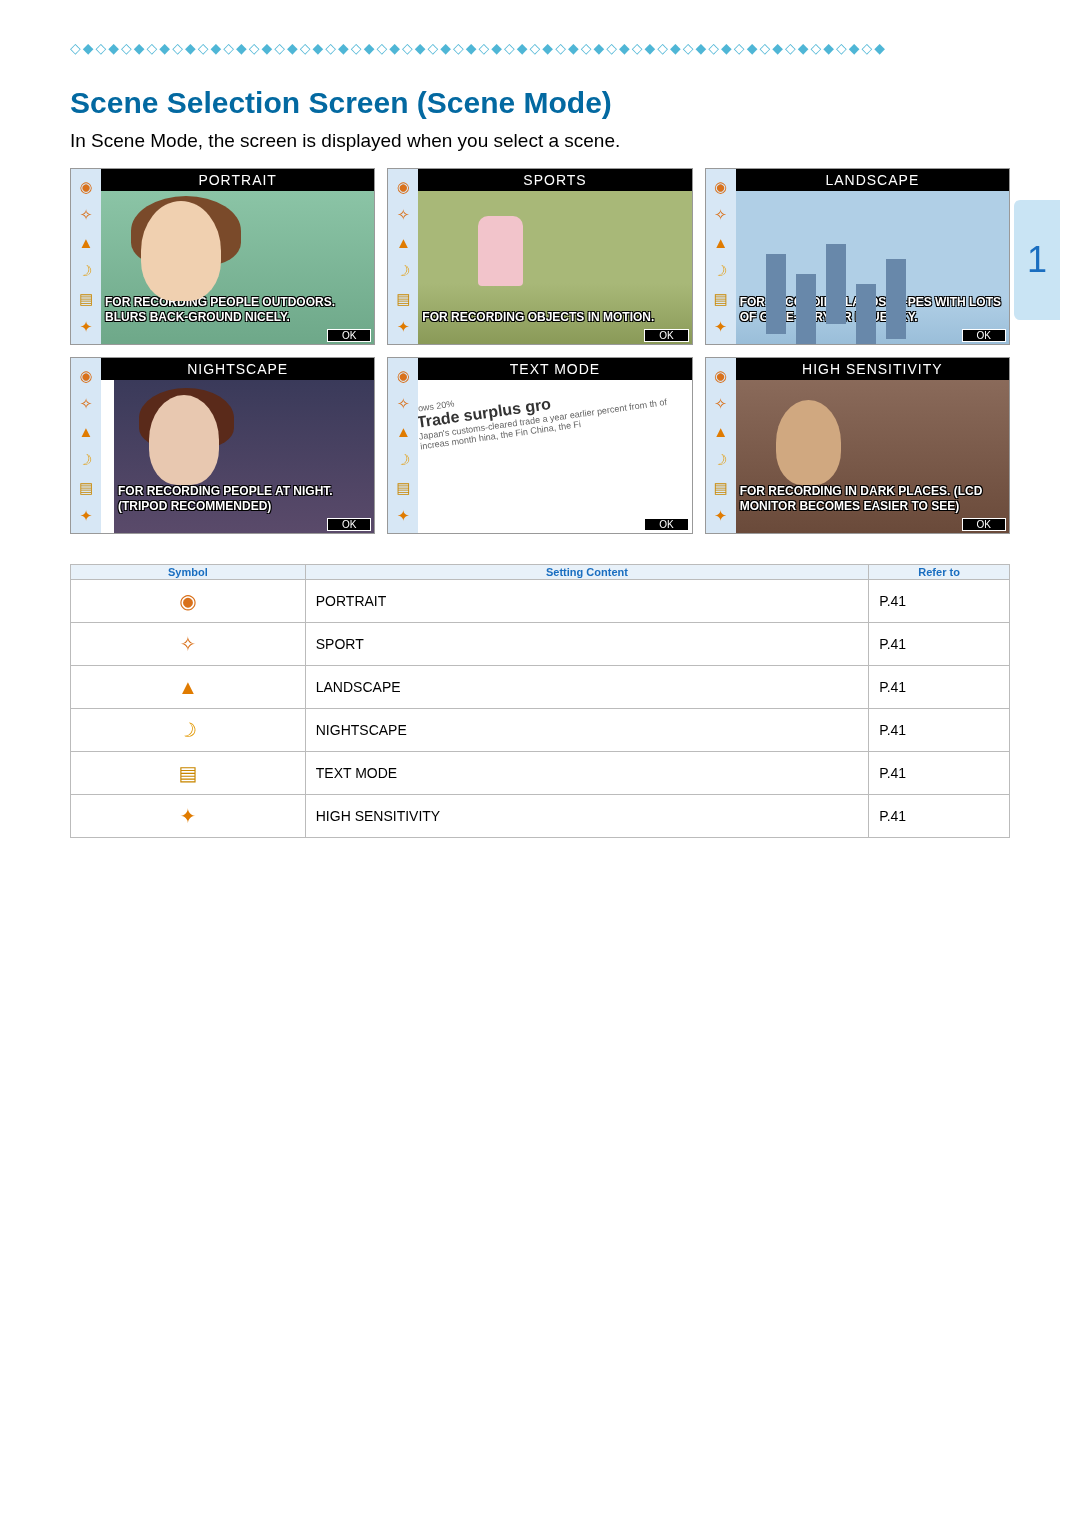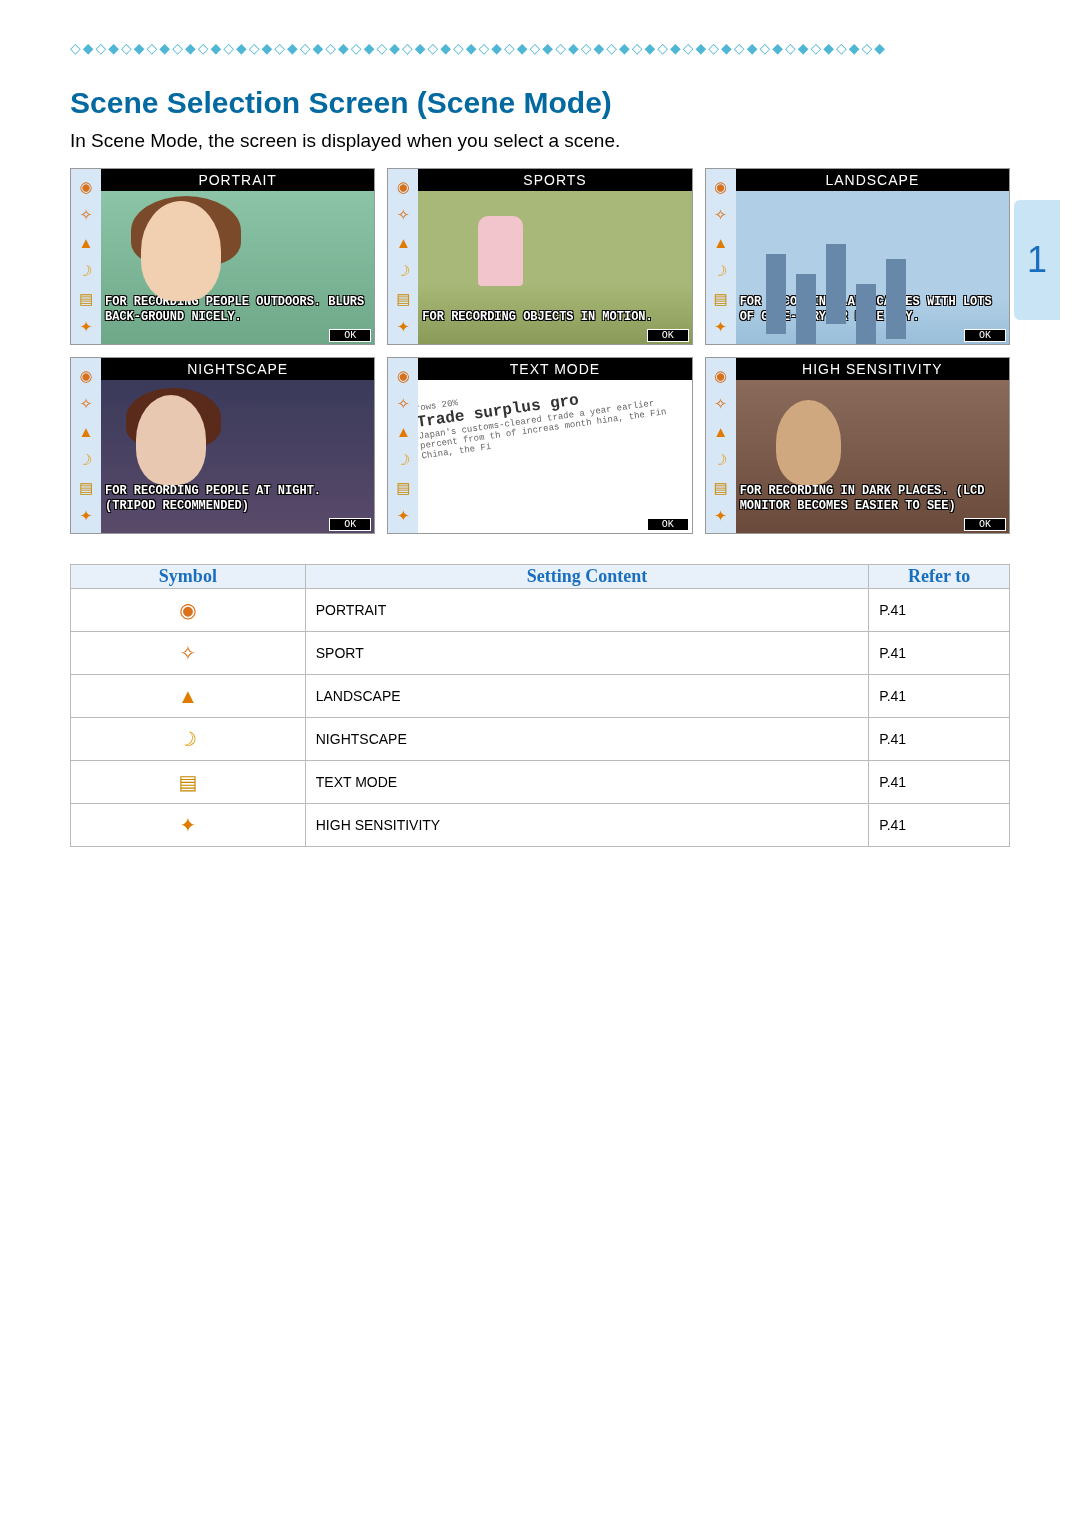"FOR RECORDING PEOPLE OUTDOORS. BLURS" .scene-body { font-family: Liberation Mono, monospace -> none }
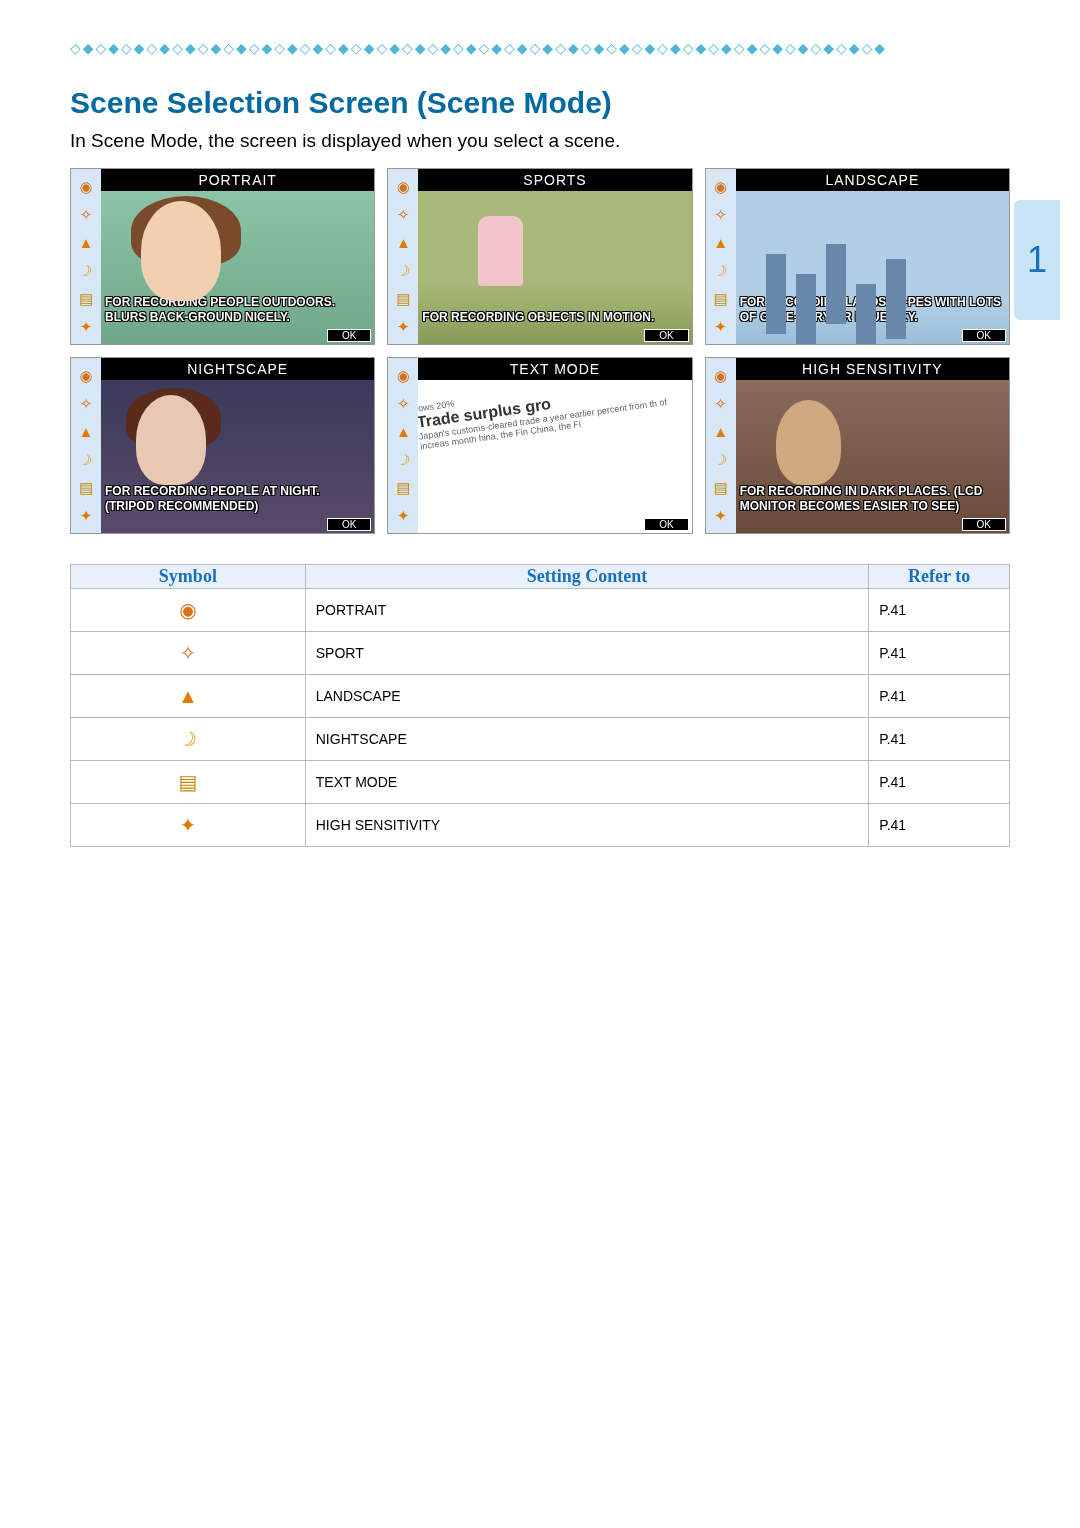"FOR RECORDING PEOPLE AT NIGHT." .bg-nightscape { margin-left: none -> 13px }
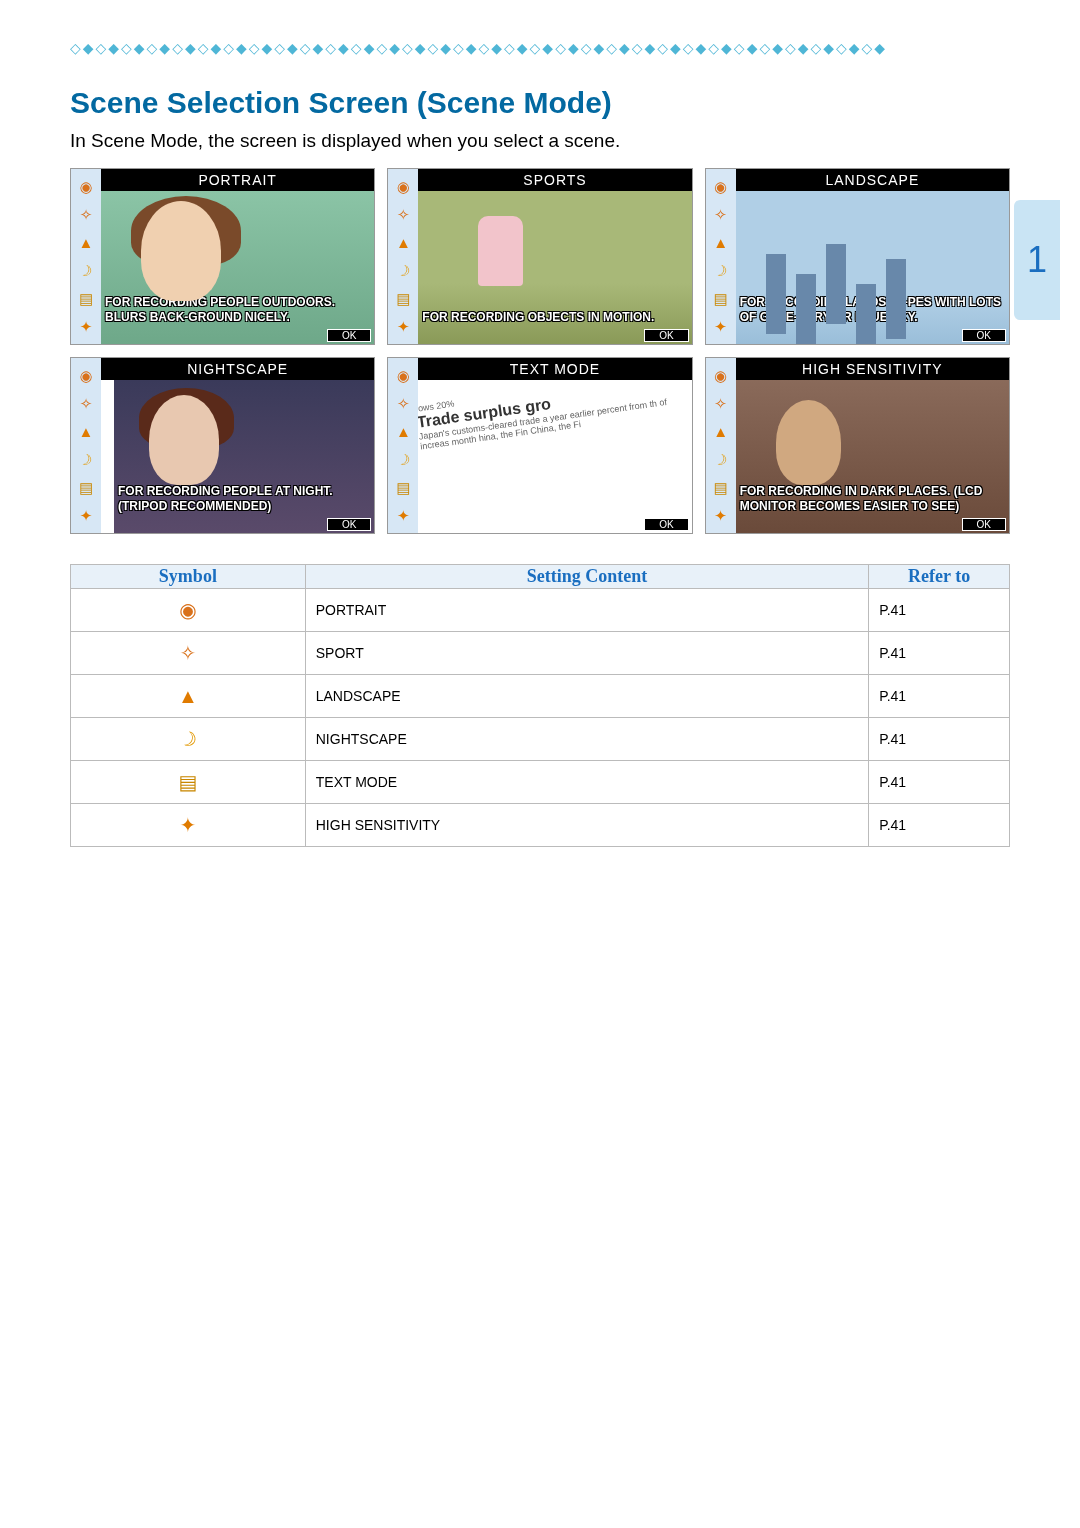"Symbol" table.ref th { font-family: Liberation Serif, serif -> none; font-size: 18px -> 11px }
